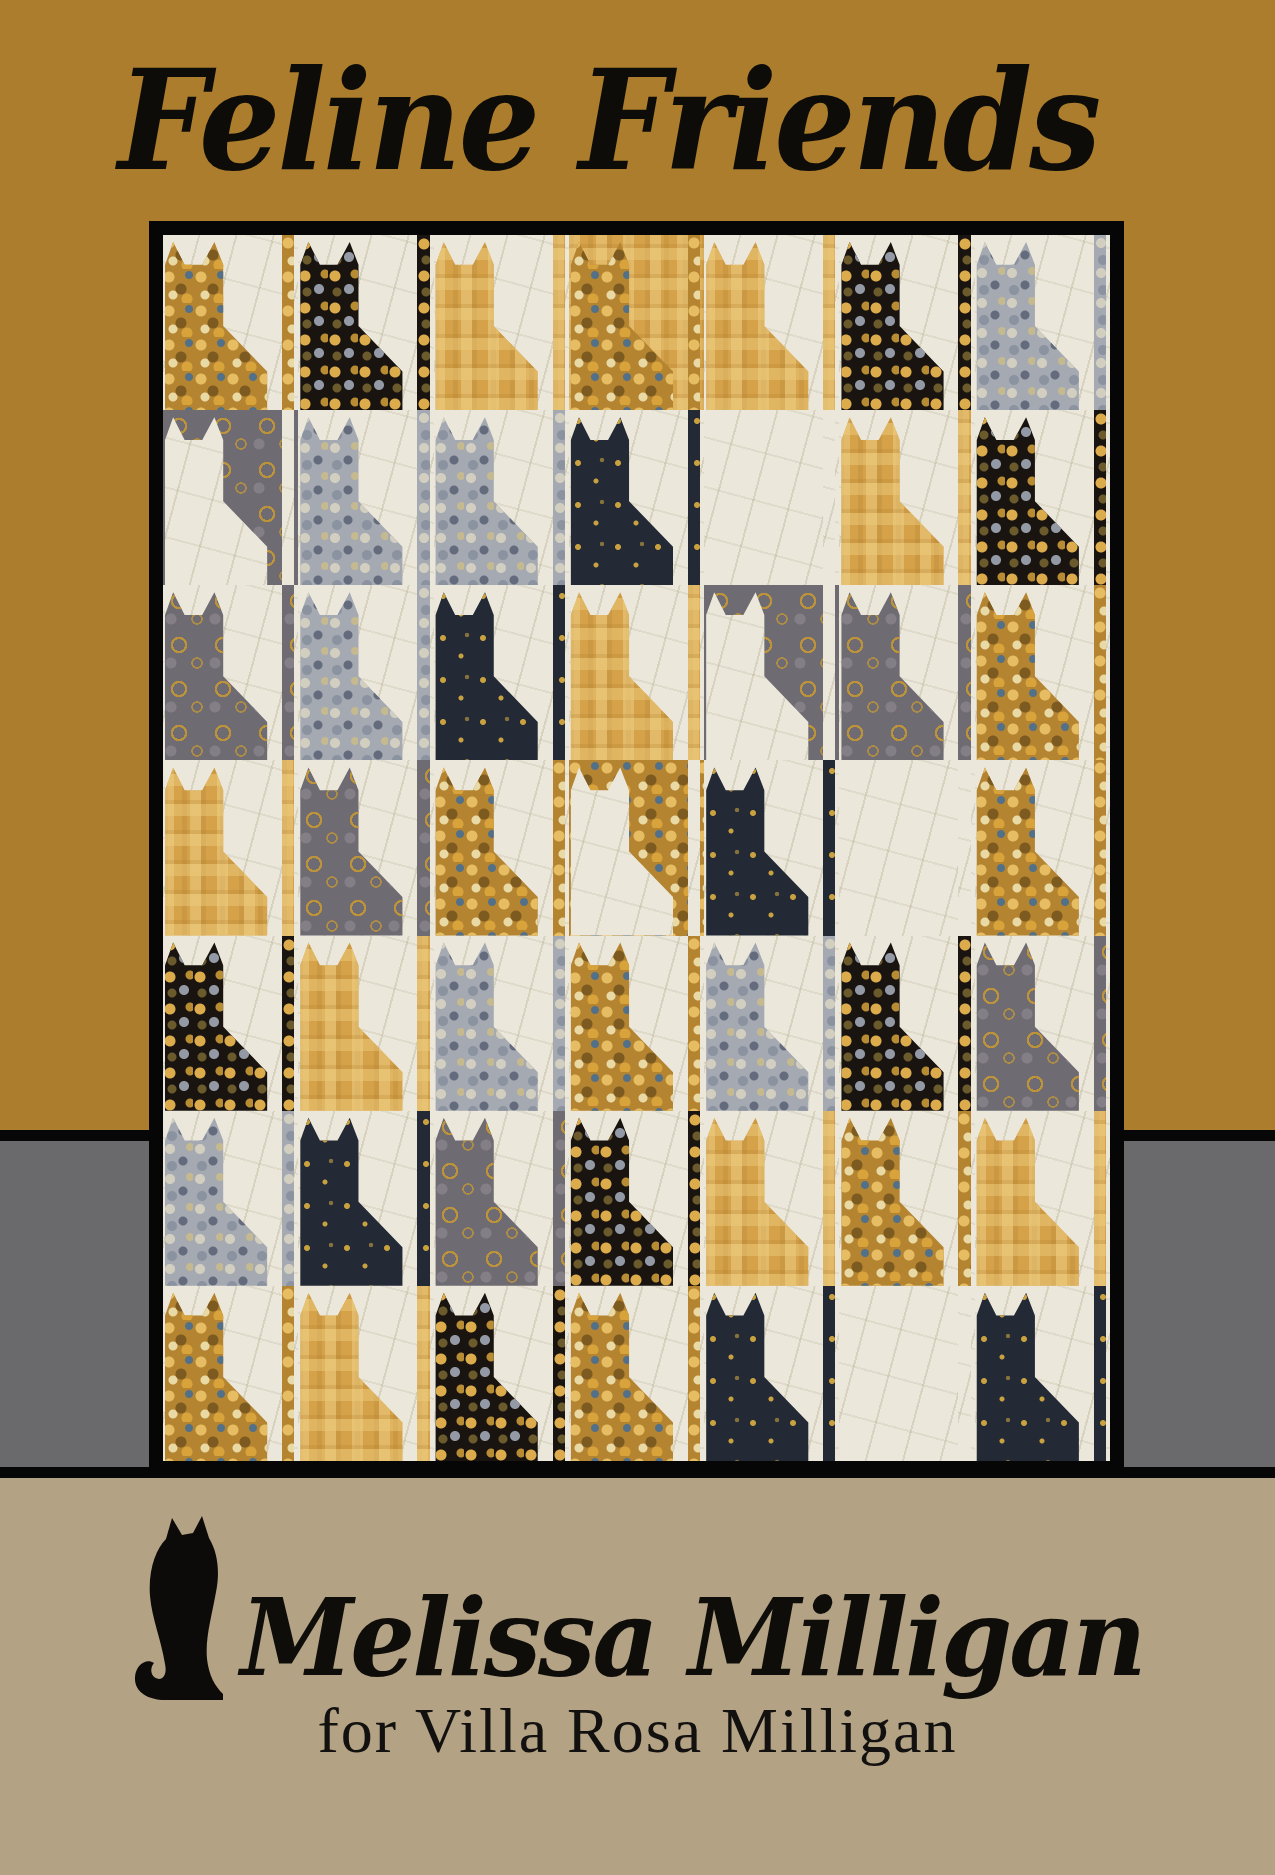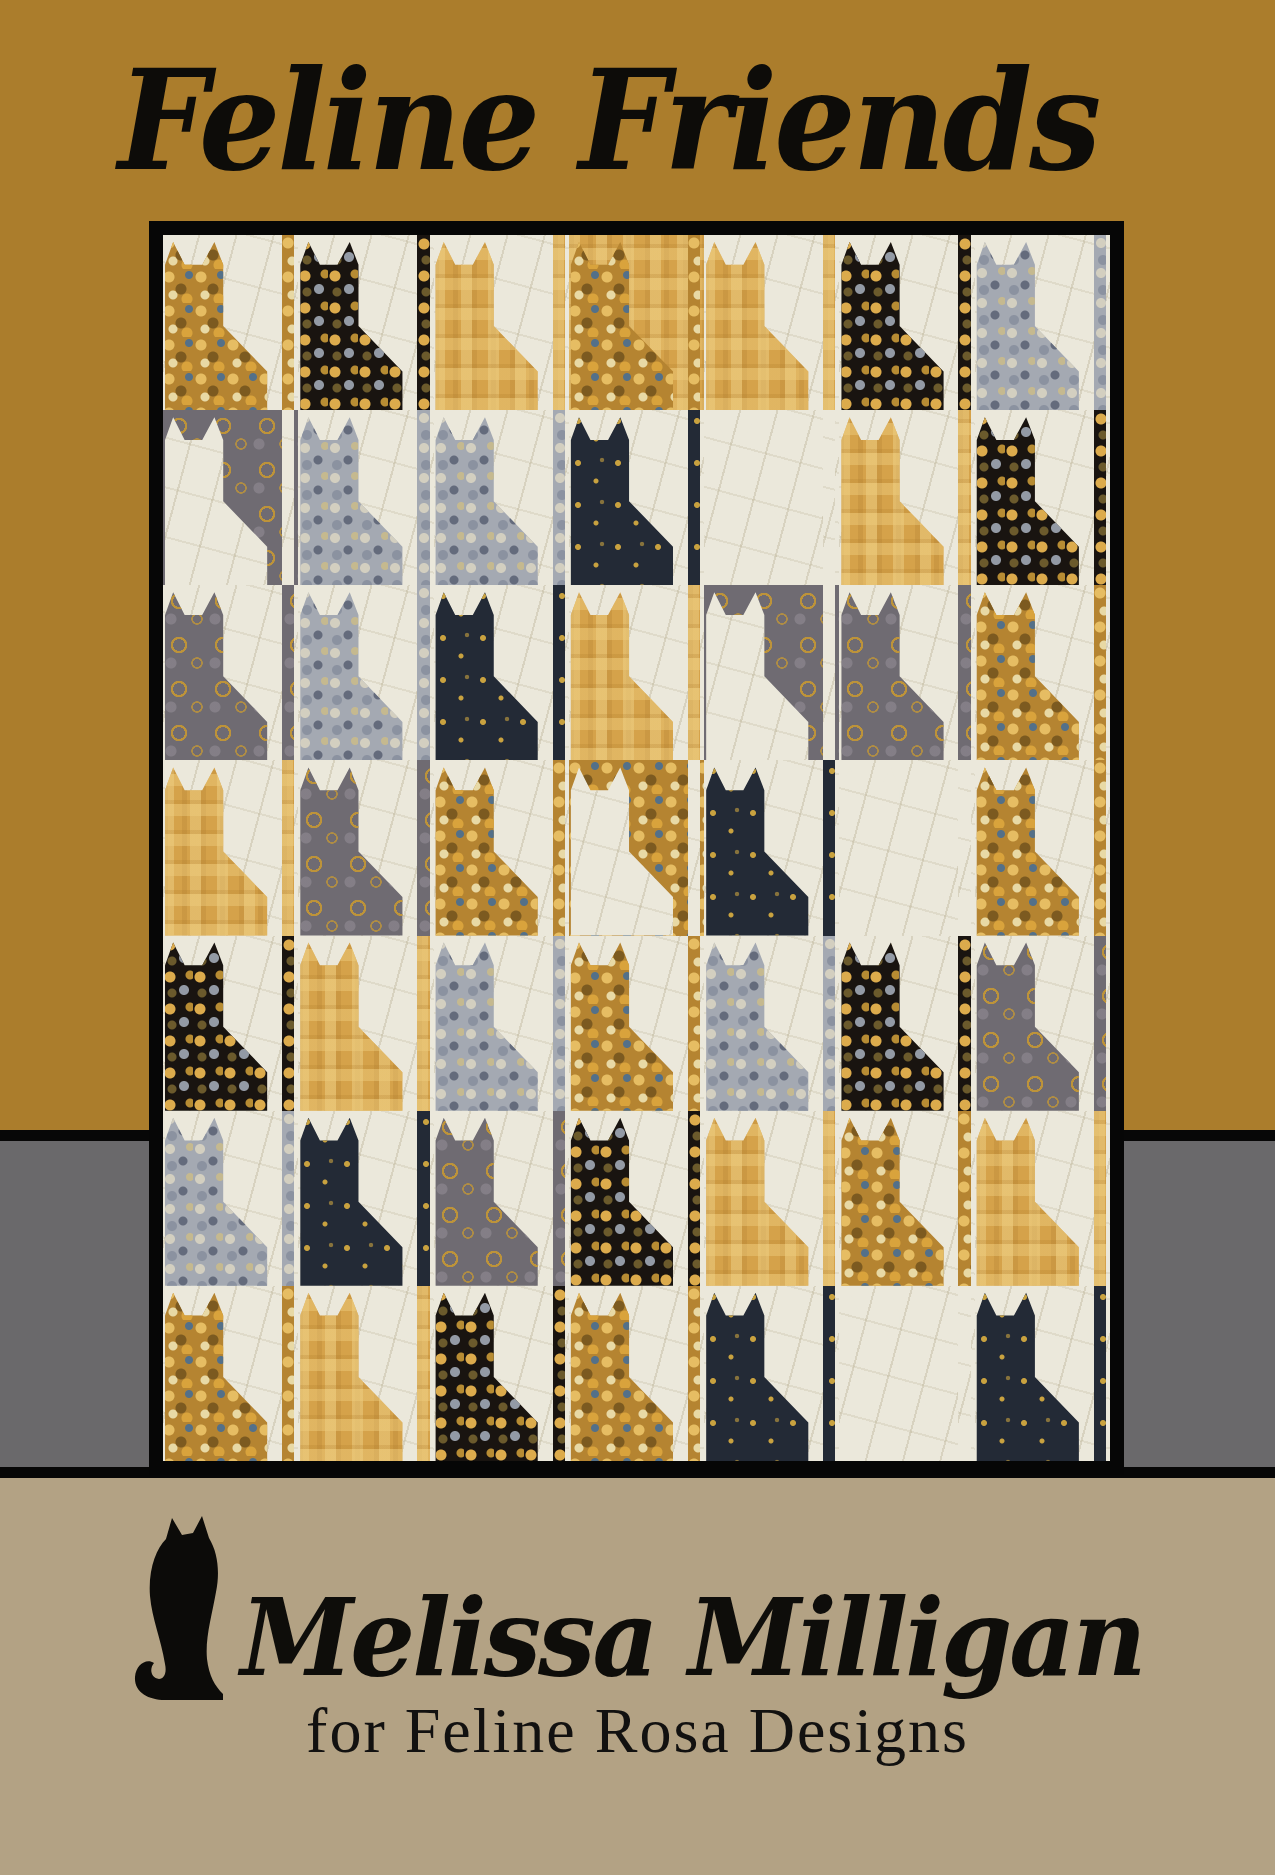"for Feline Rosa Designs" div.brand-tagline { text: Feline Rosa Designs -> Villa Rosa Milligan }
